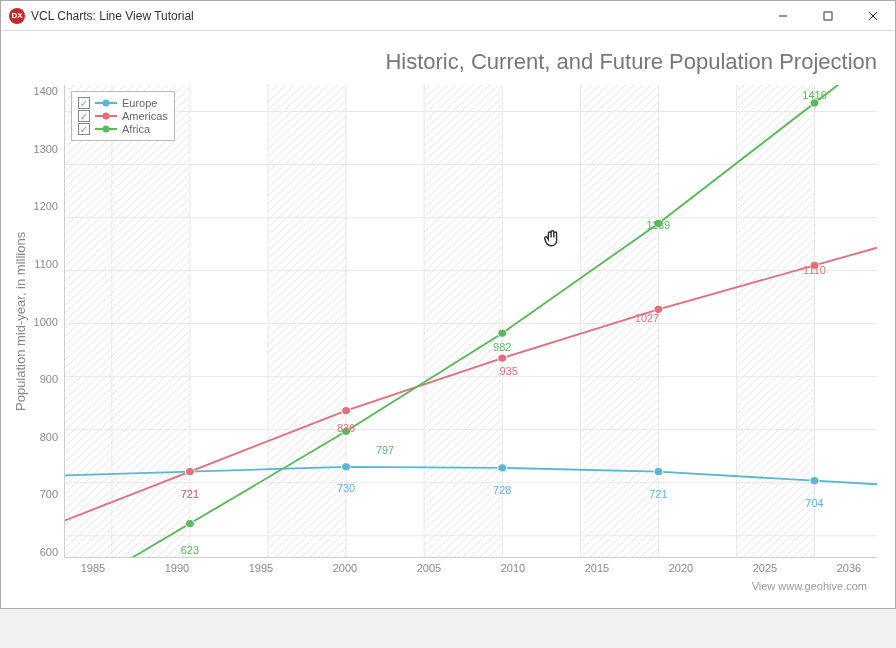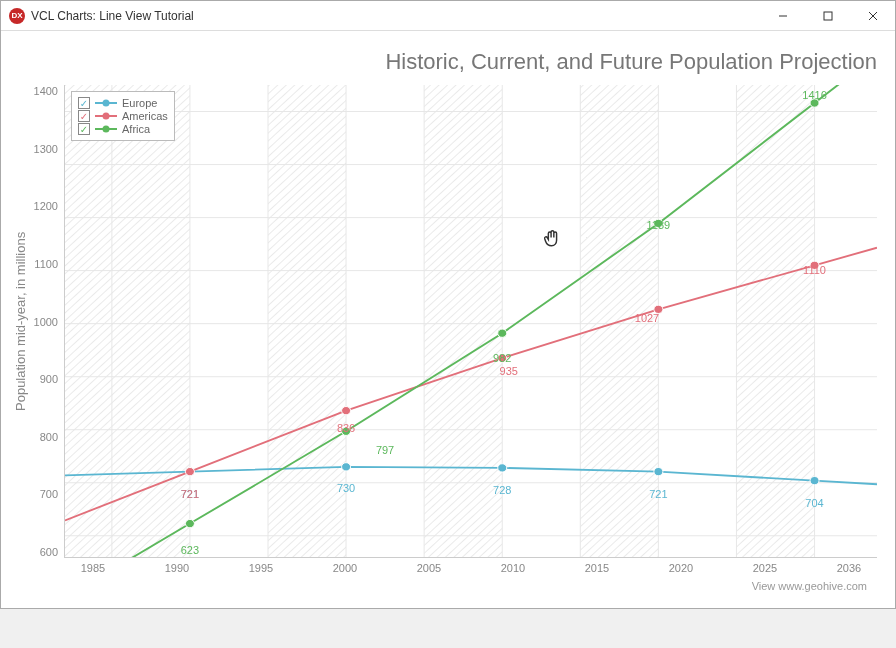"982" div.data-label { top: 279px -> 268px }
